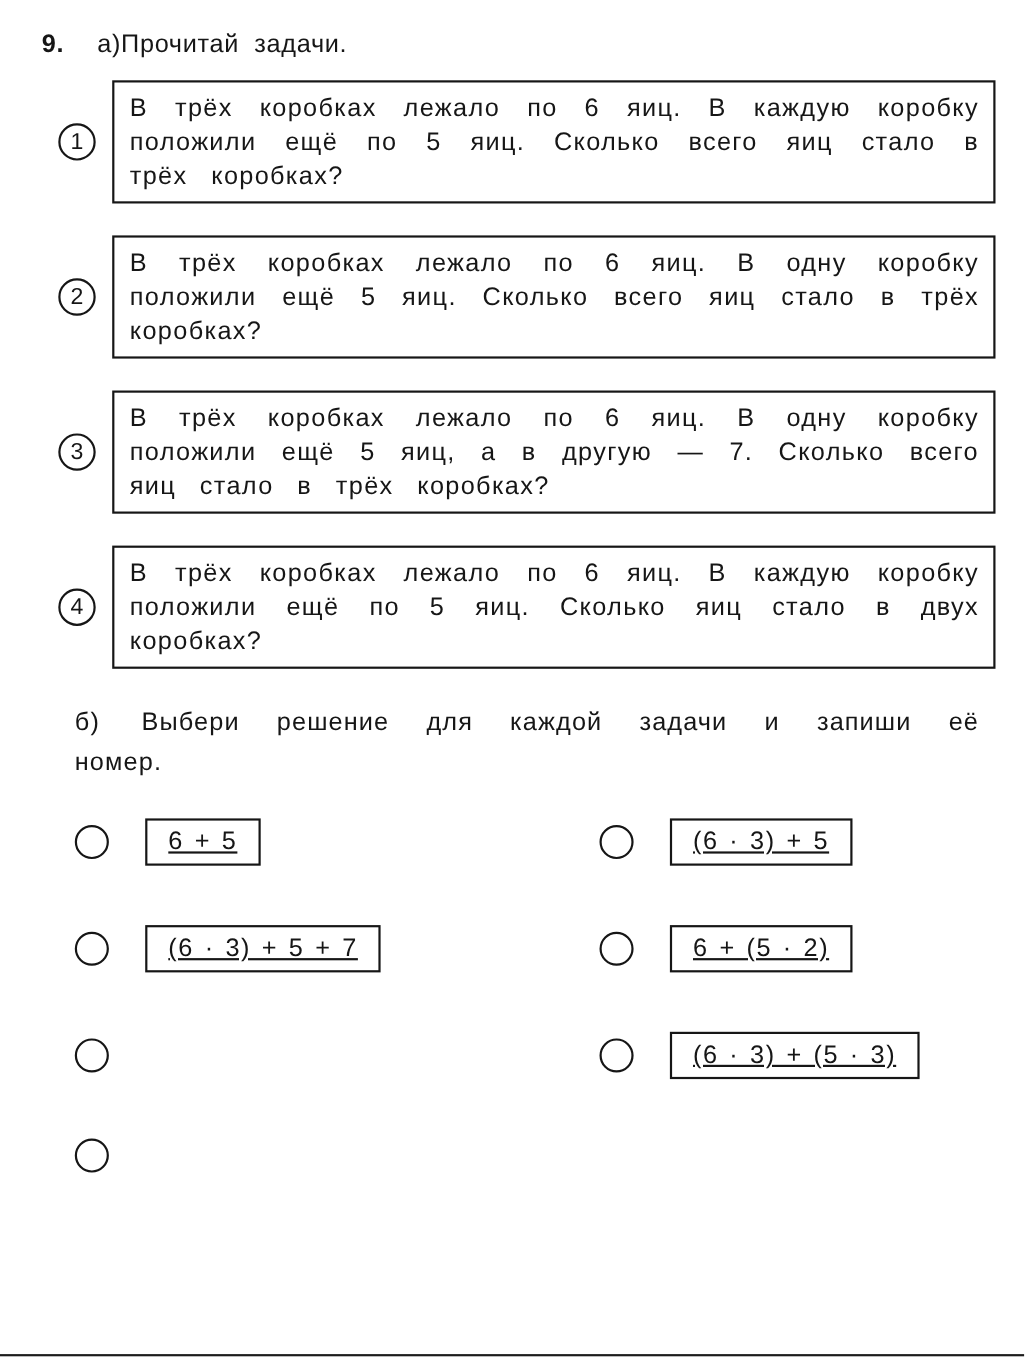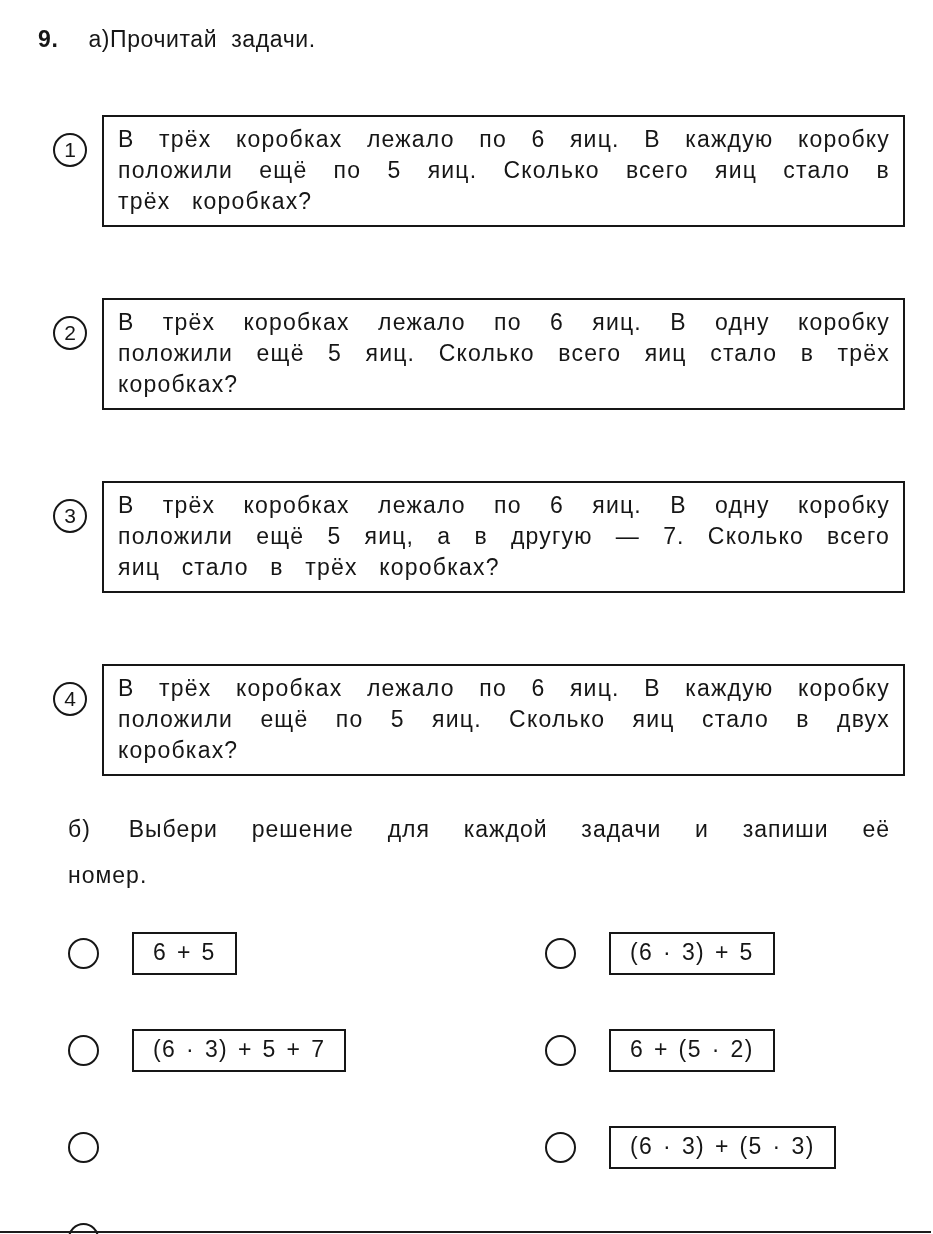"В трёх коробках лежало по" .problem-box { margin-top: 42px -> none }
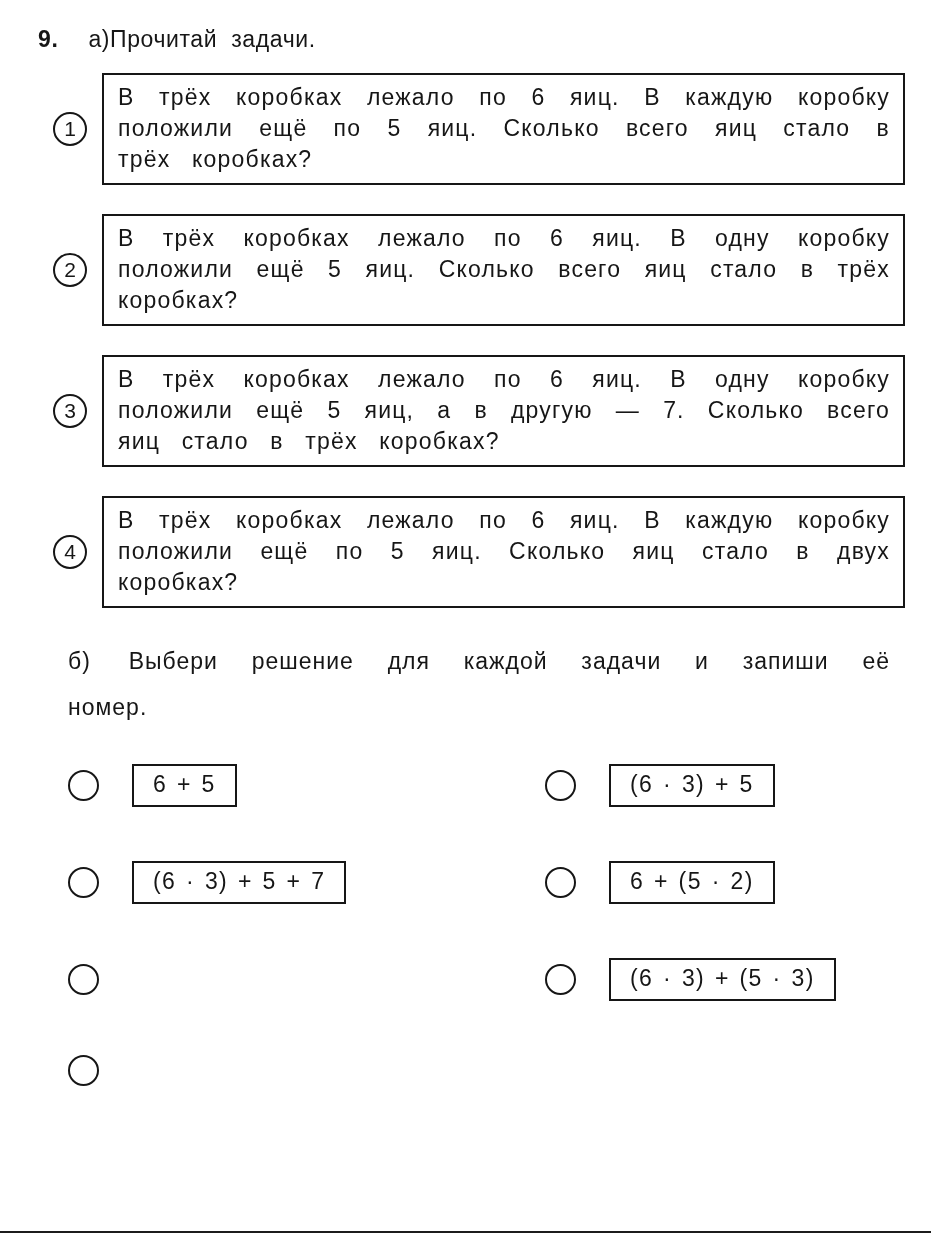"б) Выбери решение для каждой" .part-b { line-height: 46px -> 36px }
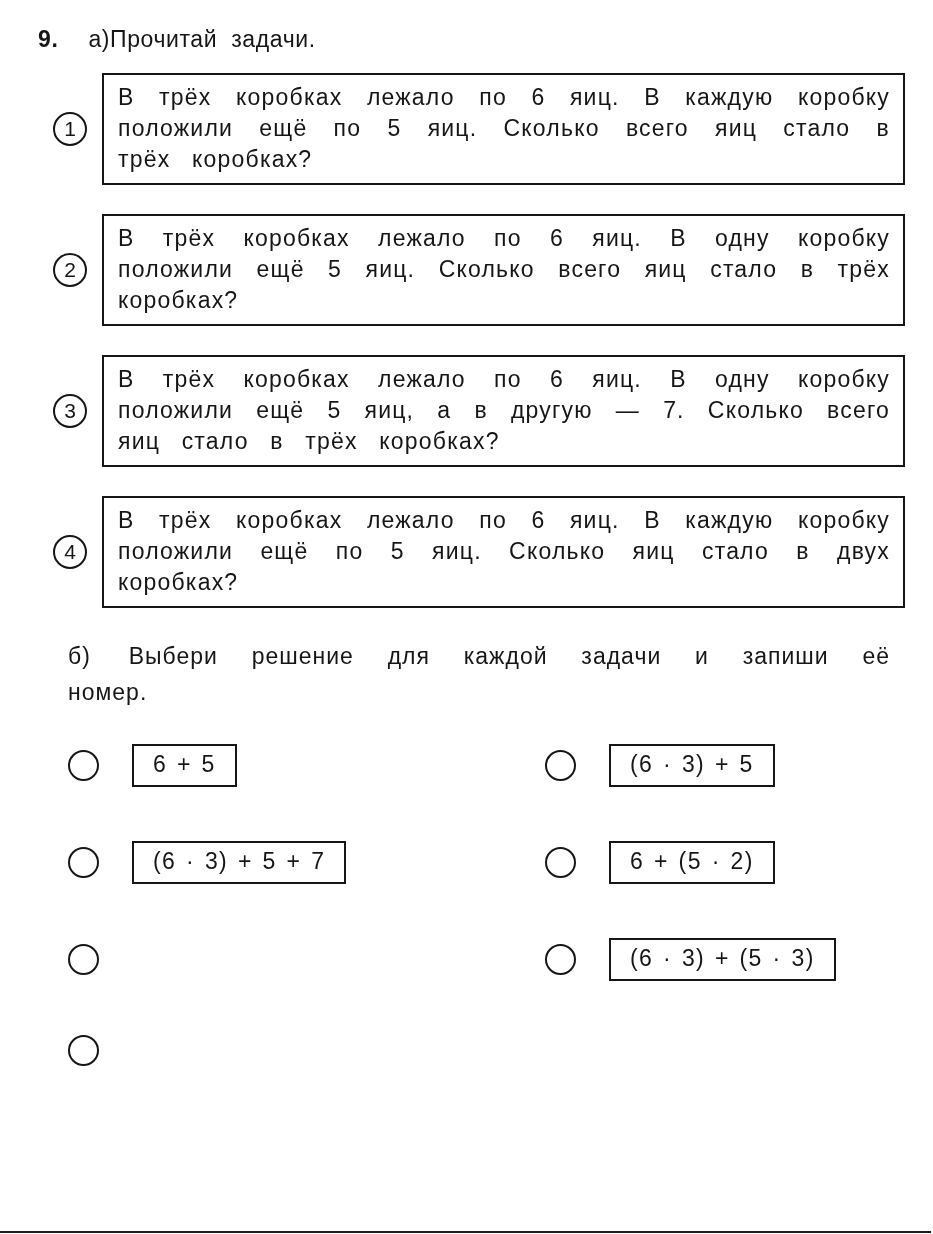"6 + 5" .options { text-decoration: none -> underline }
